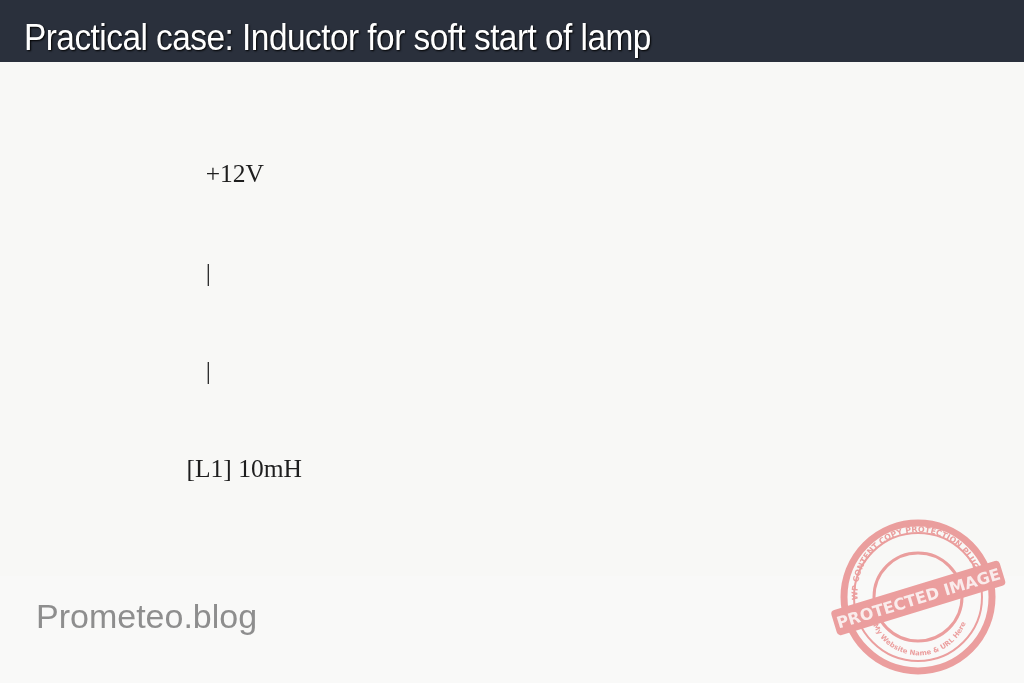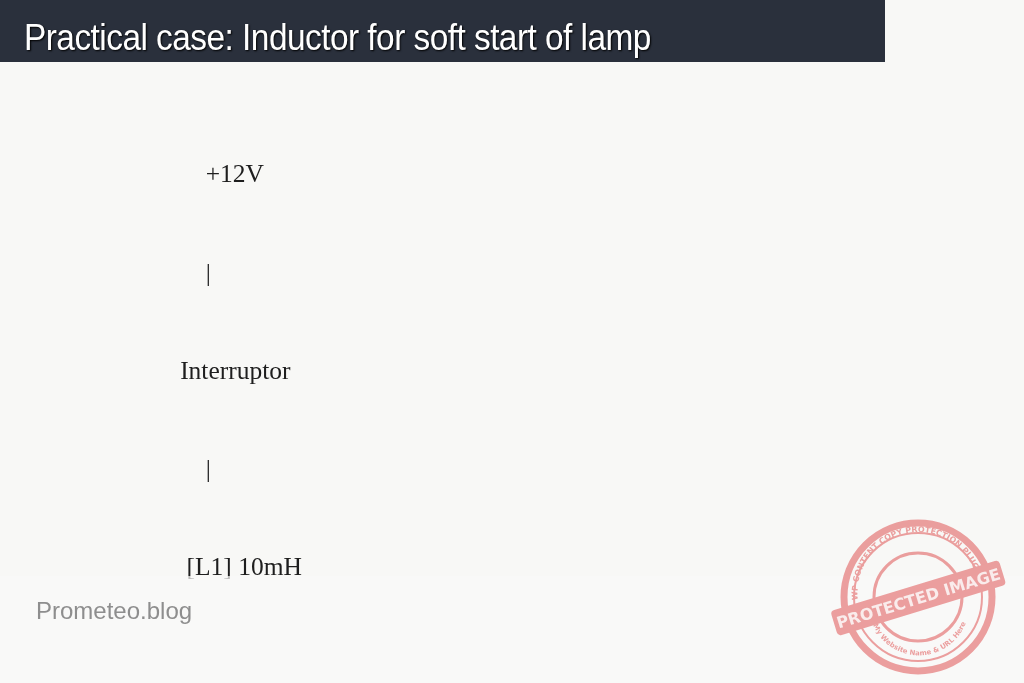"Practical case: Inductor for soft" .header { width: 885px -> 1024px }
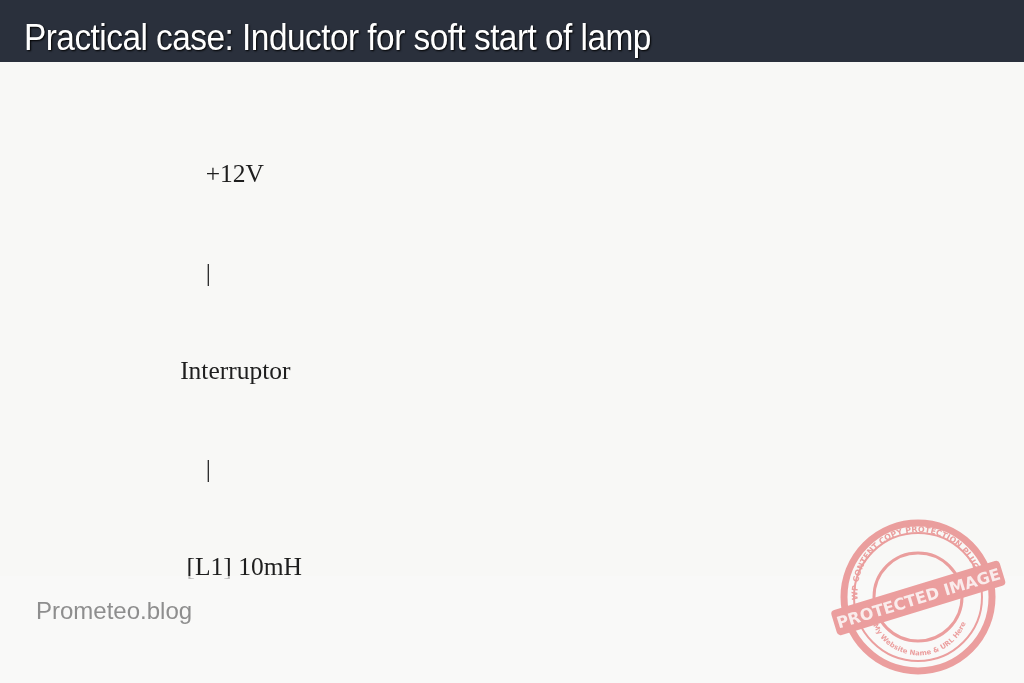"Interruptor" span.line { html: <span> Interruptor</span> -> none }
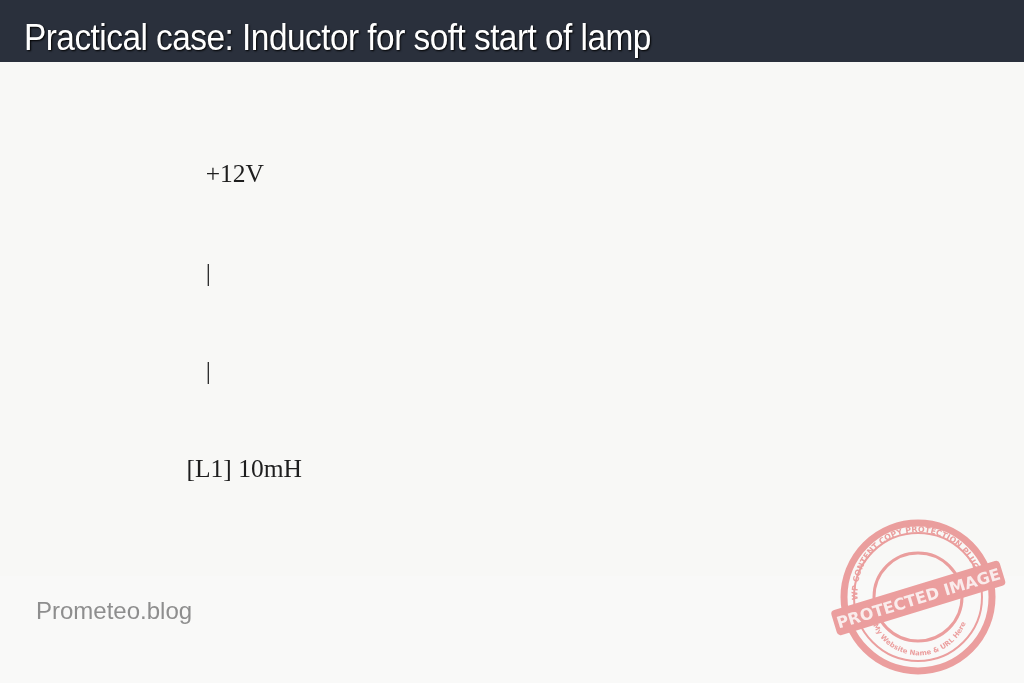"Prometeo.blog" .brand { font-size: 24px -> 34px }
